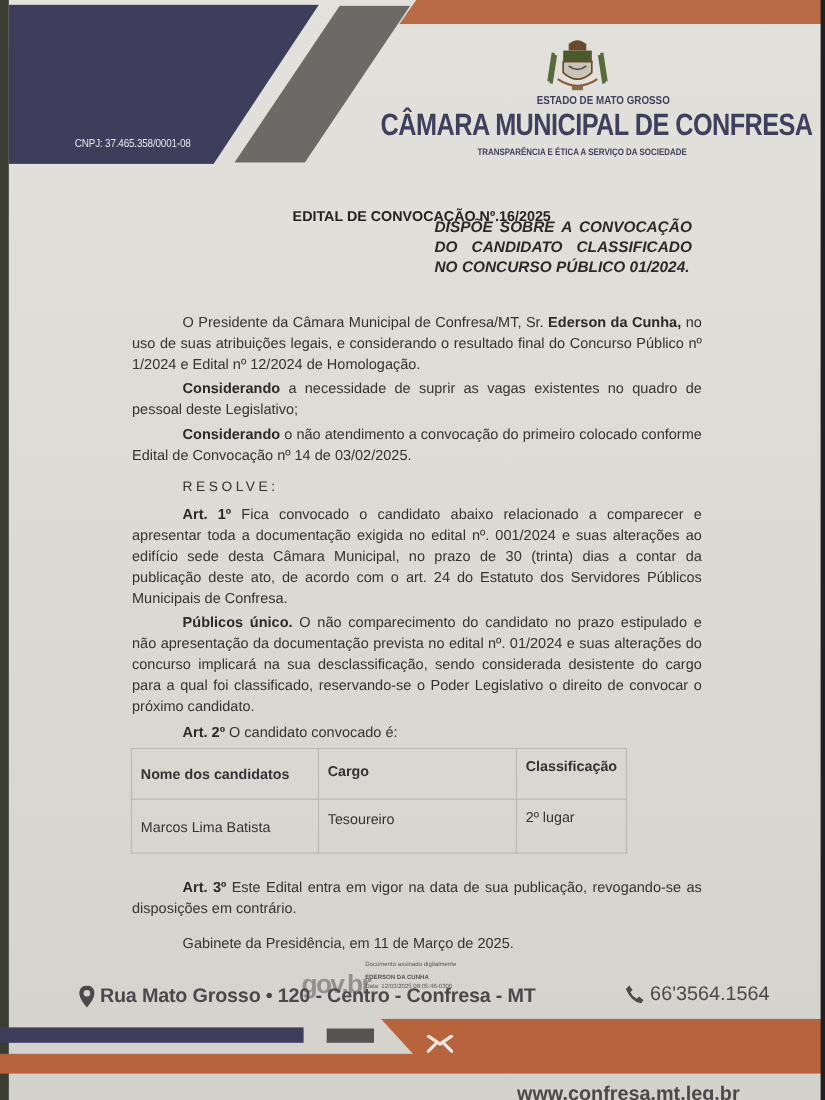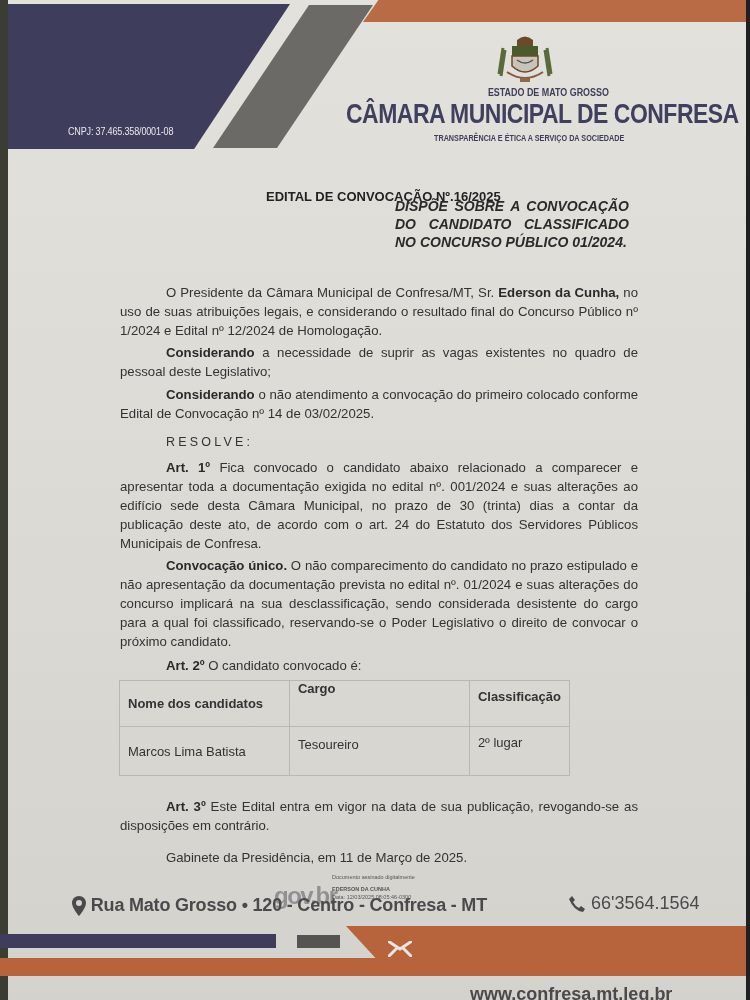"Convocação único." b { text: Convocação -> Públicos }
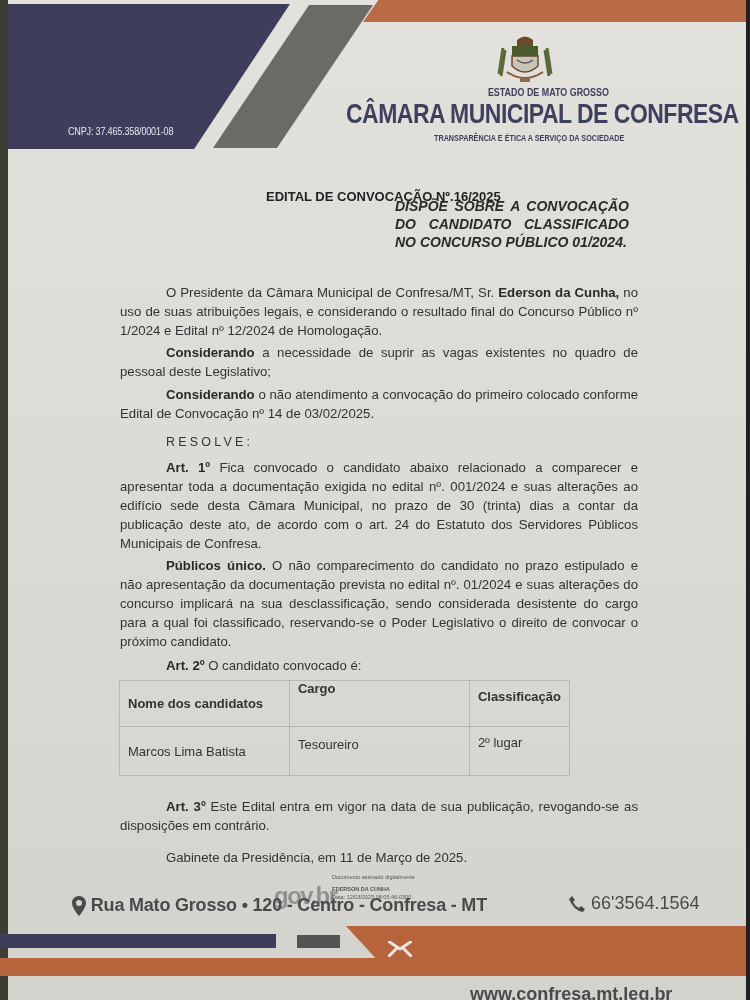"Cargo" th { padding-top: 0 -> 12px }
